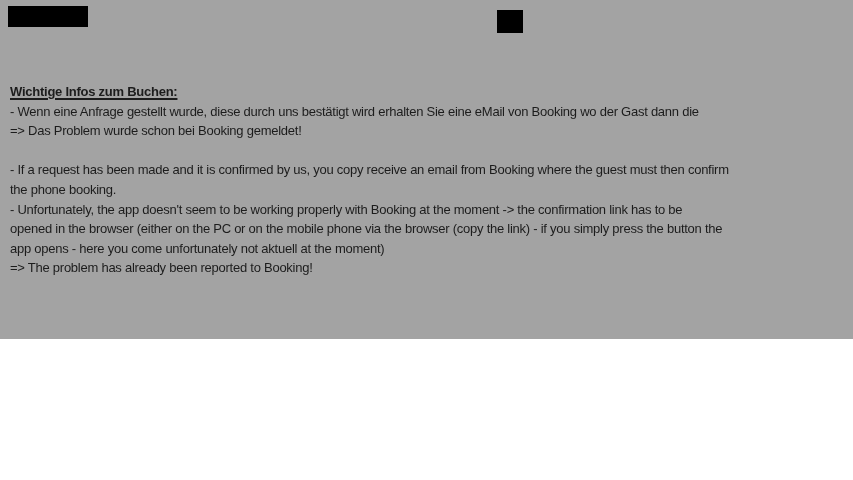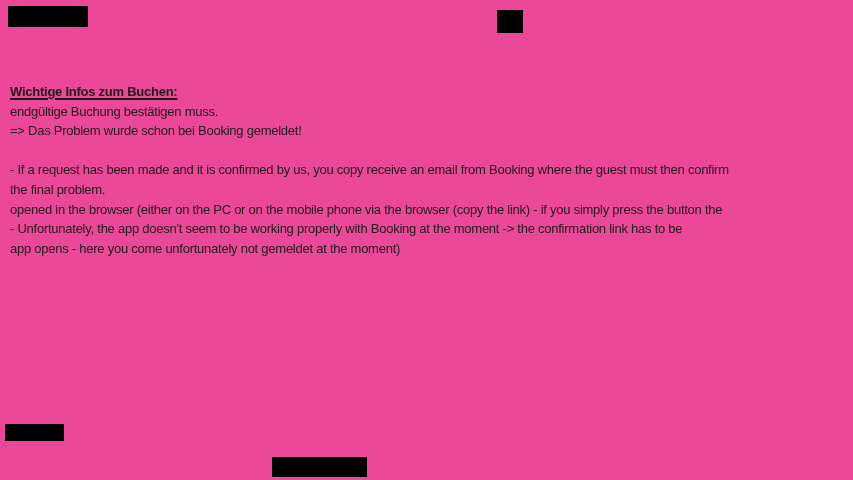"Wichtige Infos zum Buchen:" .page { background: #ec4899 -> #a3a3a3; height: 480px -> 339px }
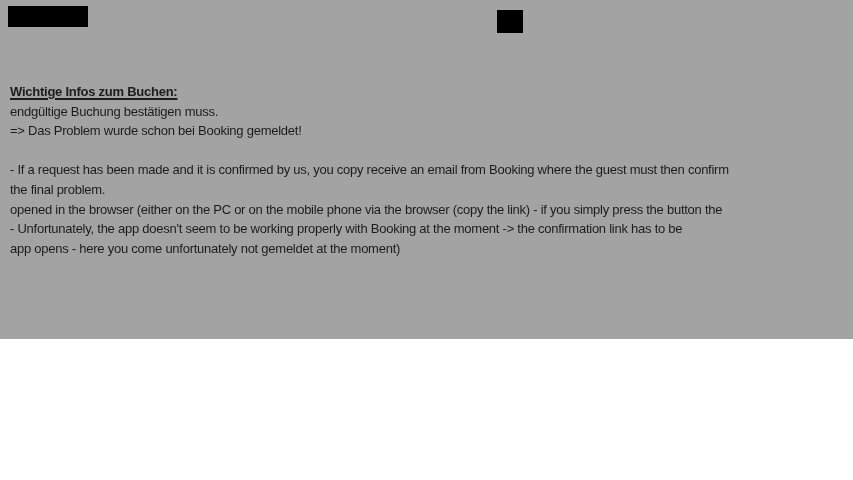"- Wenn eine Anfrage gestellt" div.text-line { html: none -> <div>- Wenn eine Anfrage gestellt wurde, diese durch uns bestätigt wird erhalten Sie eine eMail von Booking wo der Gast dann die</div> }
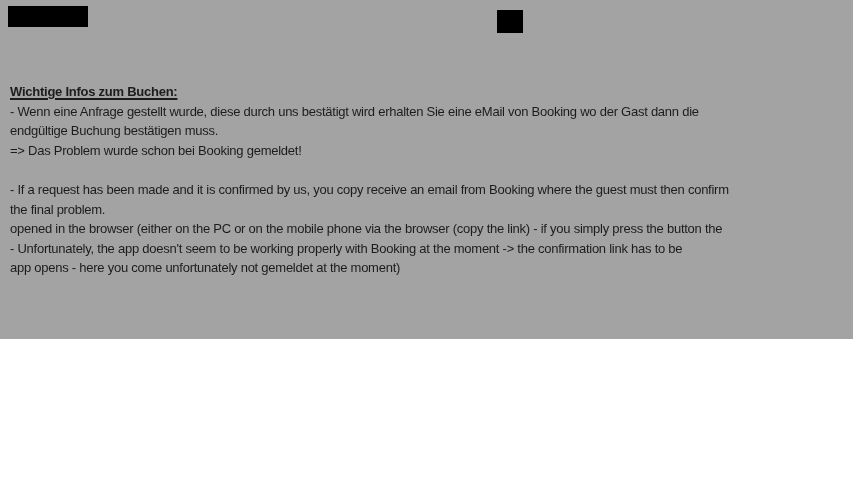"endgültige Buchung bestätigen muss." div.text-line { html: <div>endgültige Buchung bestätigen muss.</div> -> none }
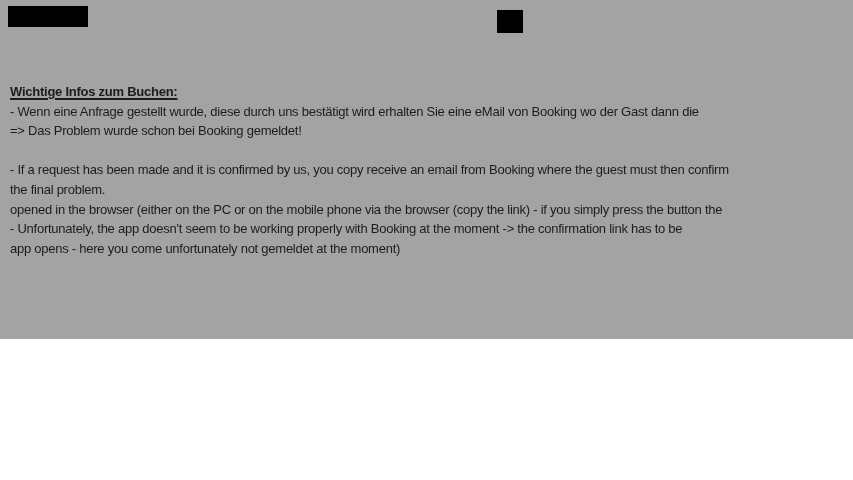"the final problem." div.text-line { text: final problem -> phone booking }
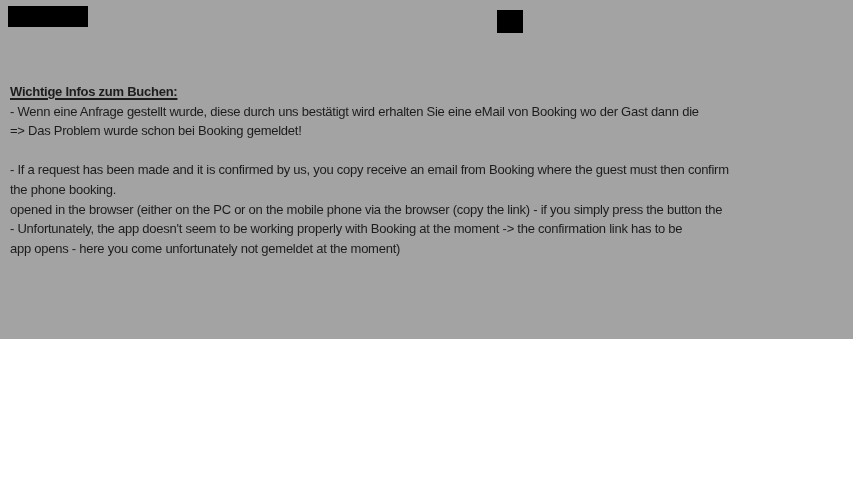"opened in the browser (either" div.text-line { order: before "- Unfortunately, the app doesn't" -> after "- Unfortunately, the app doesn't" }
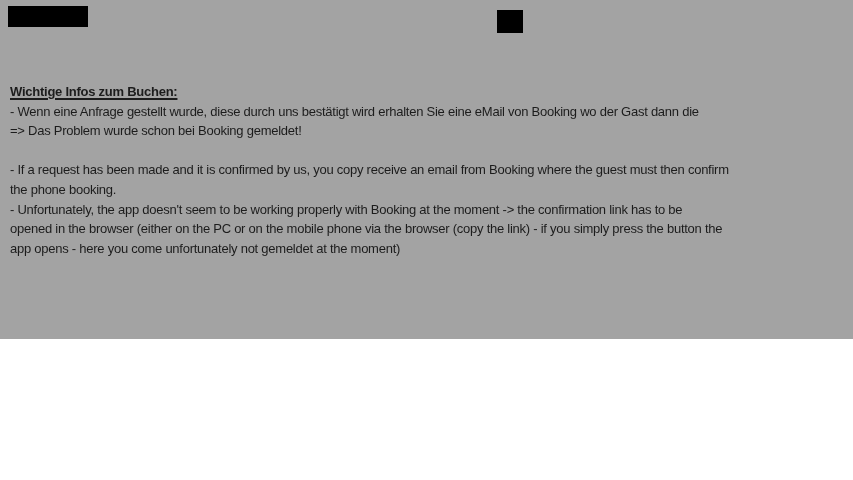"app opens - here you" div.text-line { text: gemeldet -> aktuell }
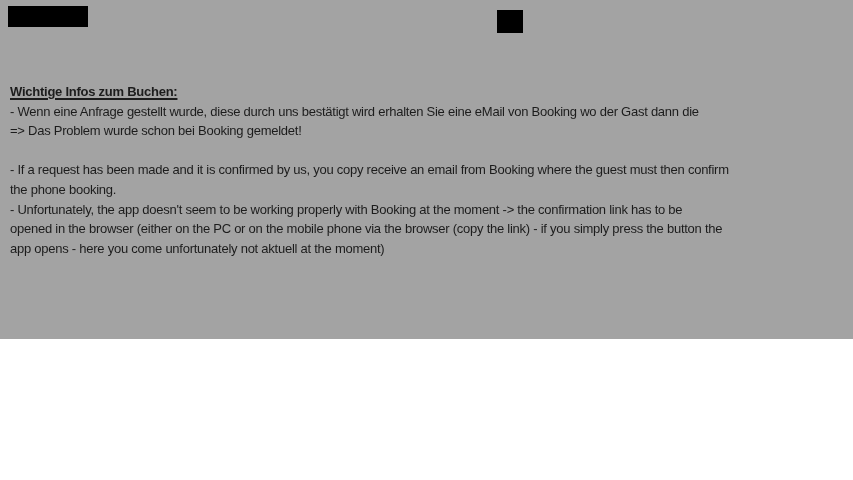"=> The problem has already" div.text-line { html: none -> <div>=&gt; The problem has already been reported to Booking!</div> }
